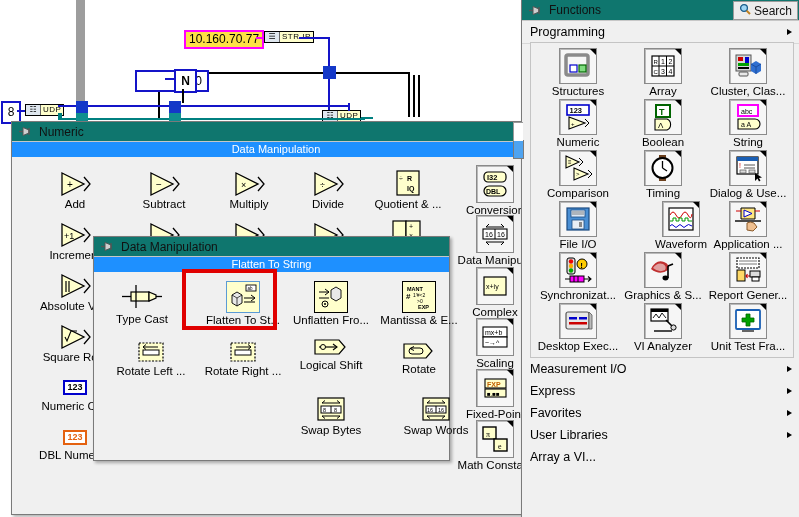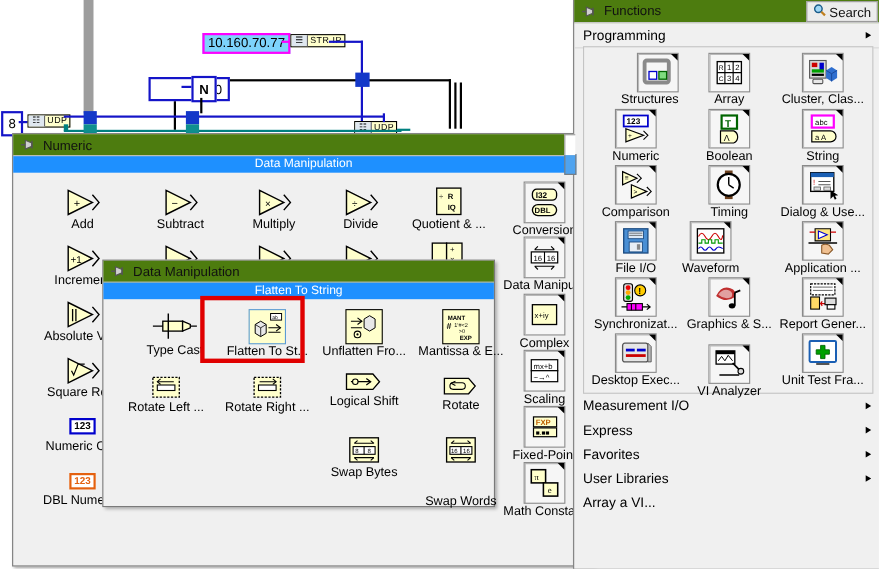"Functions" .pal-title { background: #4d7c0f -> #0f766e }
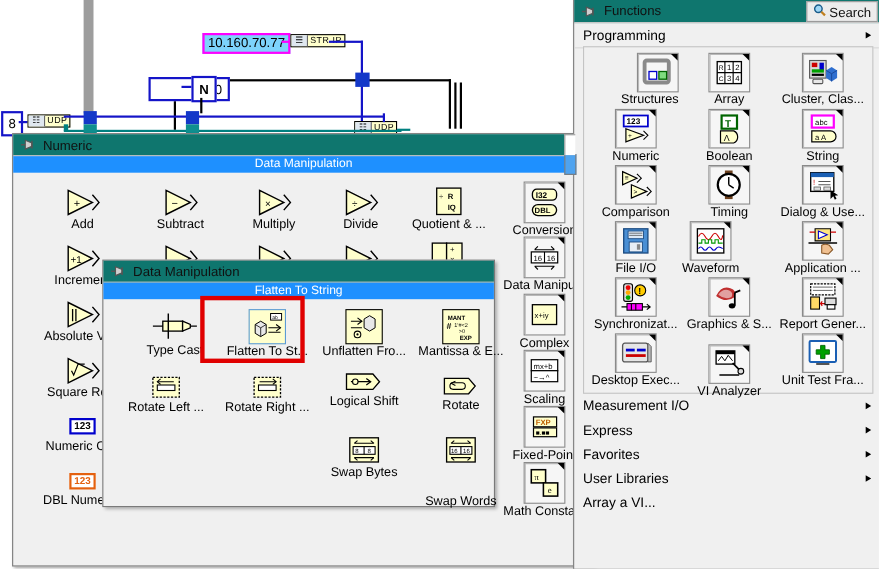"10.160.70.77" .magenta-box { background: #7dd3fc -> #fde047 }
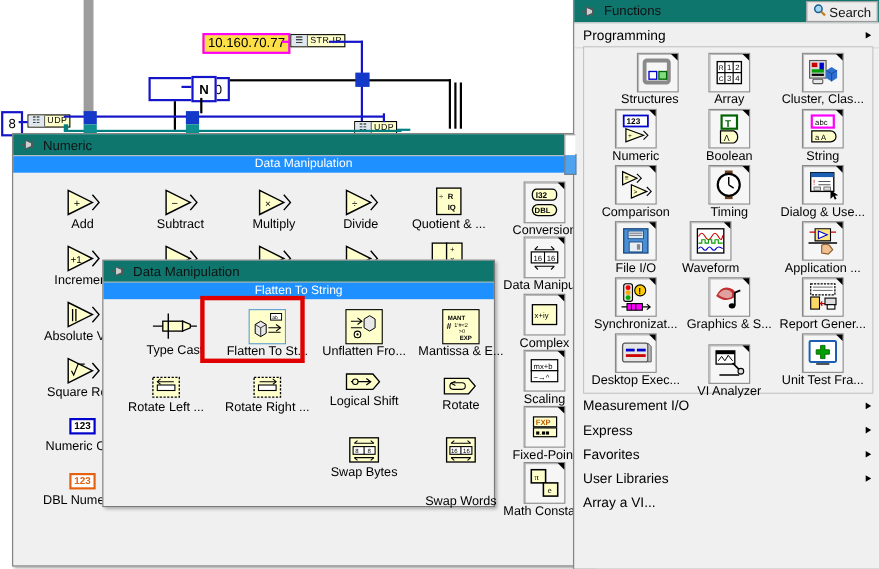"Structures" div.cell { align-items: flex-end -> none }
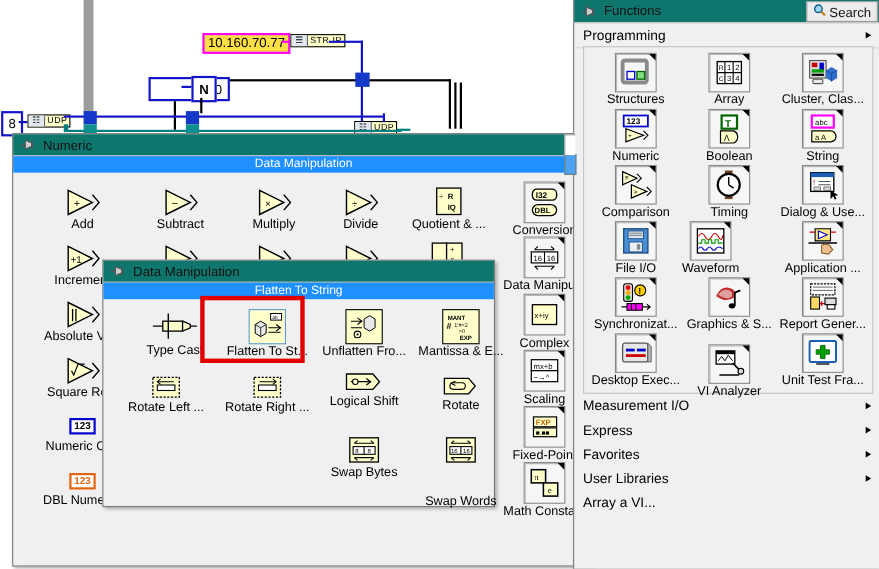"Waveform" div.cell { left: 76px -> 111px }
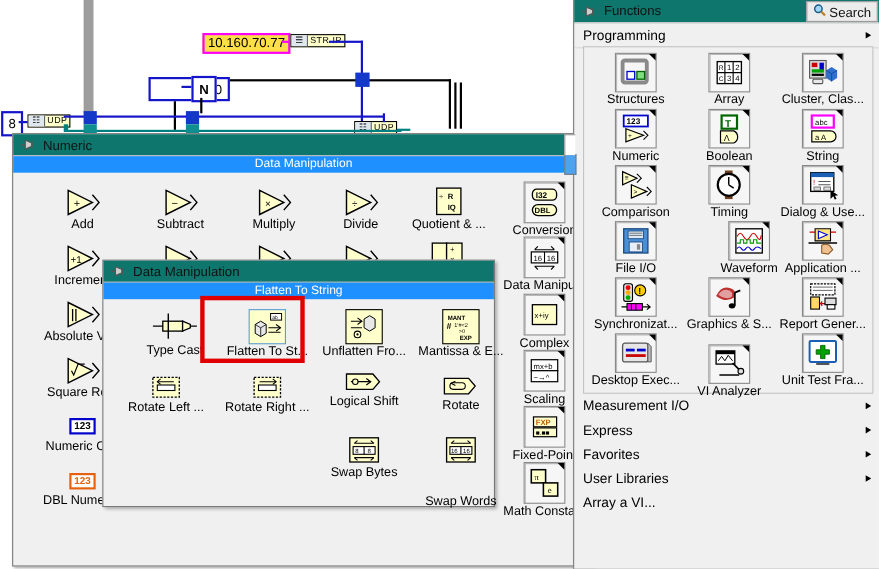"Type Cast" div.cell { left: 20px -> 3px }
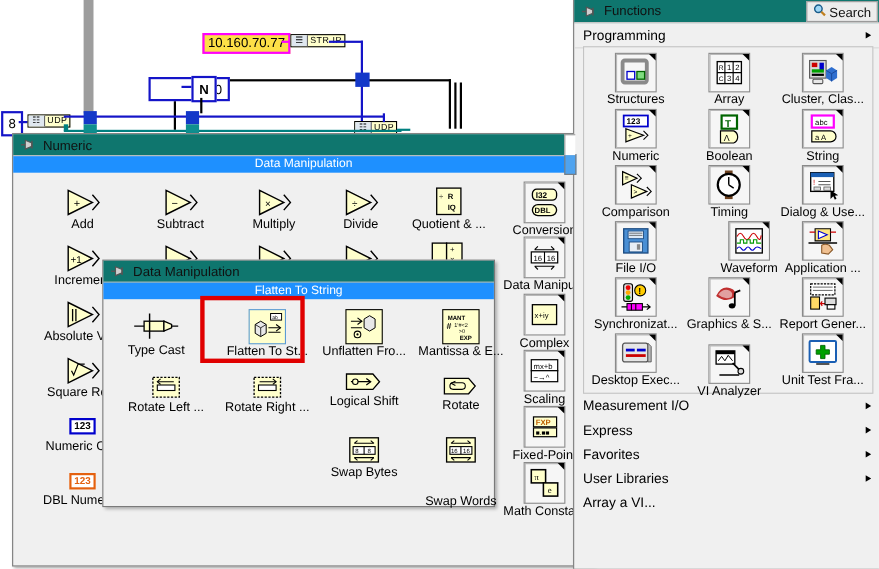"VI Analyzer" div.cell { top: 270px -> 260px }
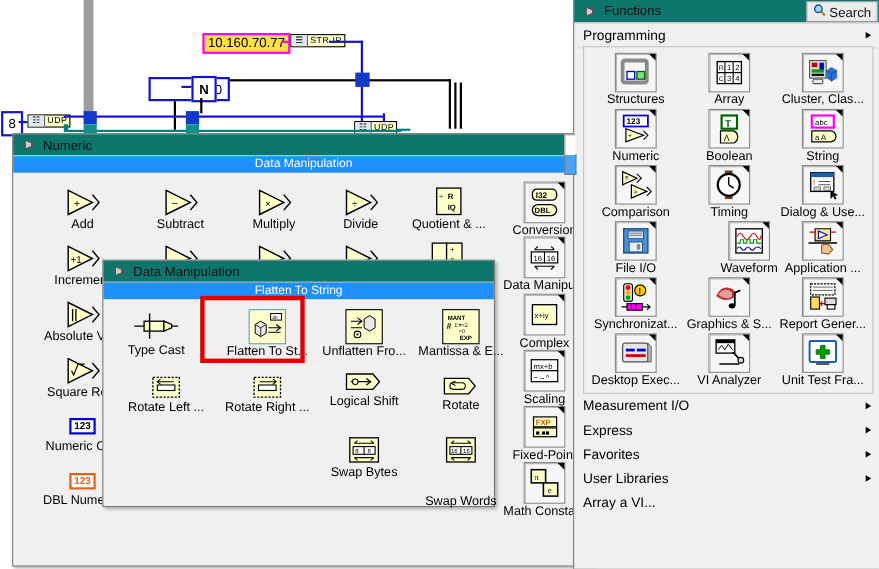"Swap Words" div.cell { gap: 26px -> none; left: 281px -> 298px }
